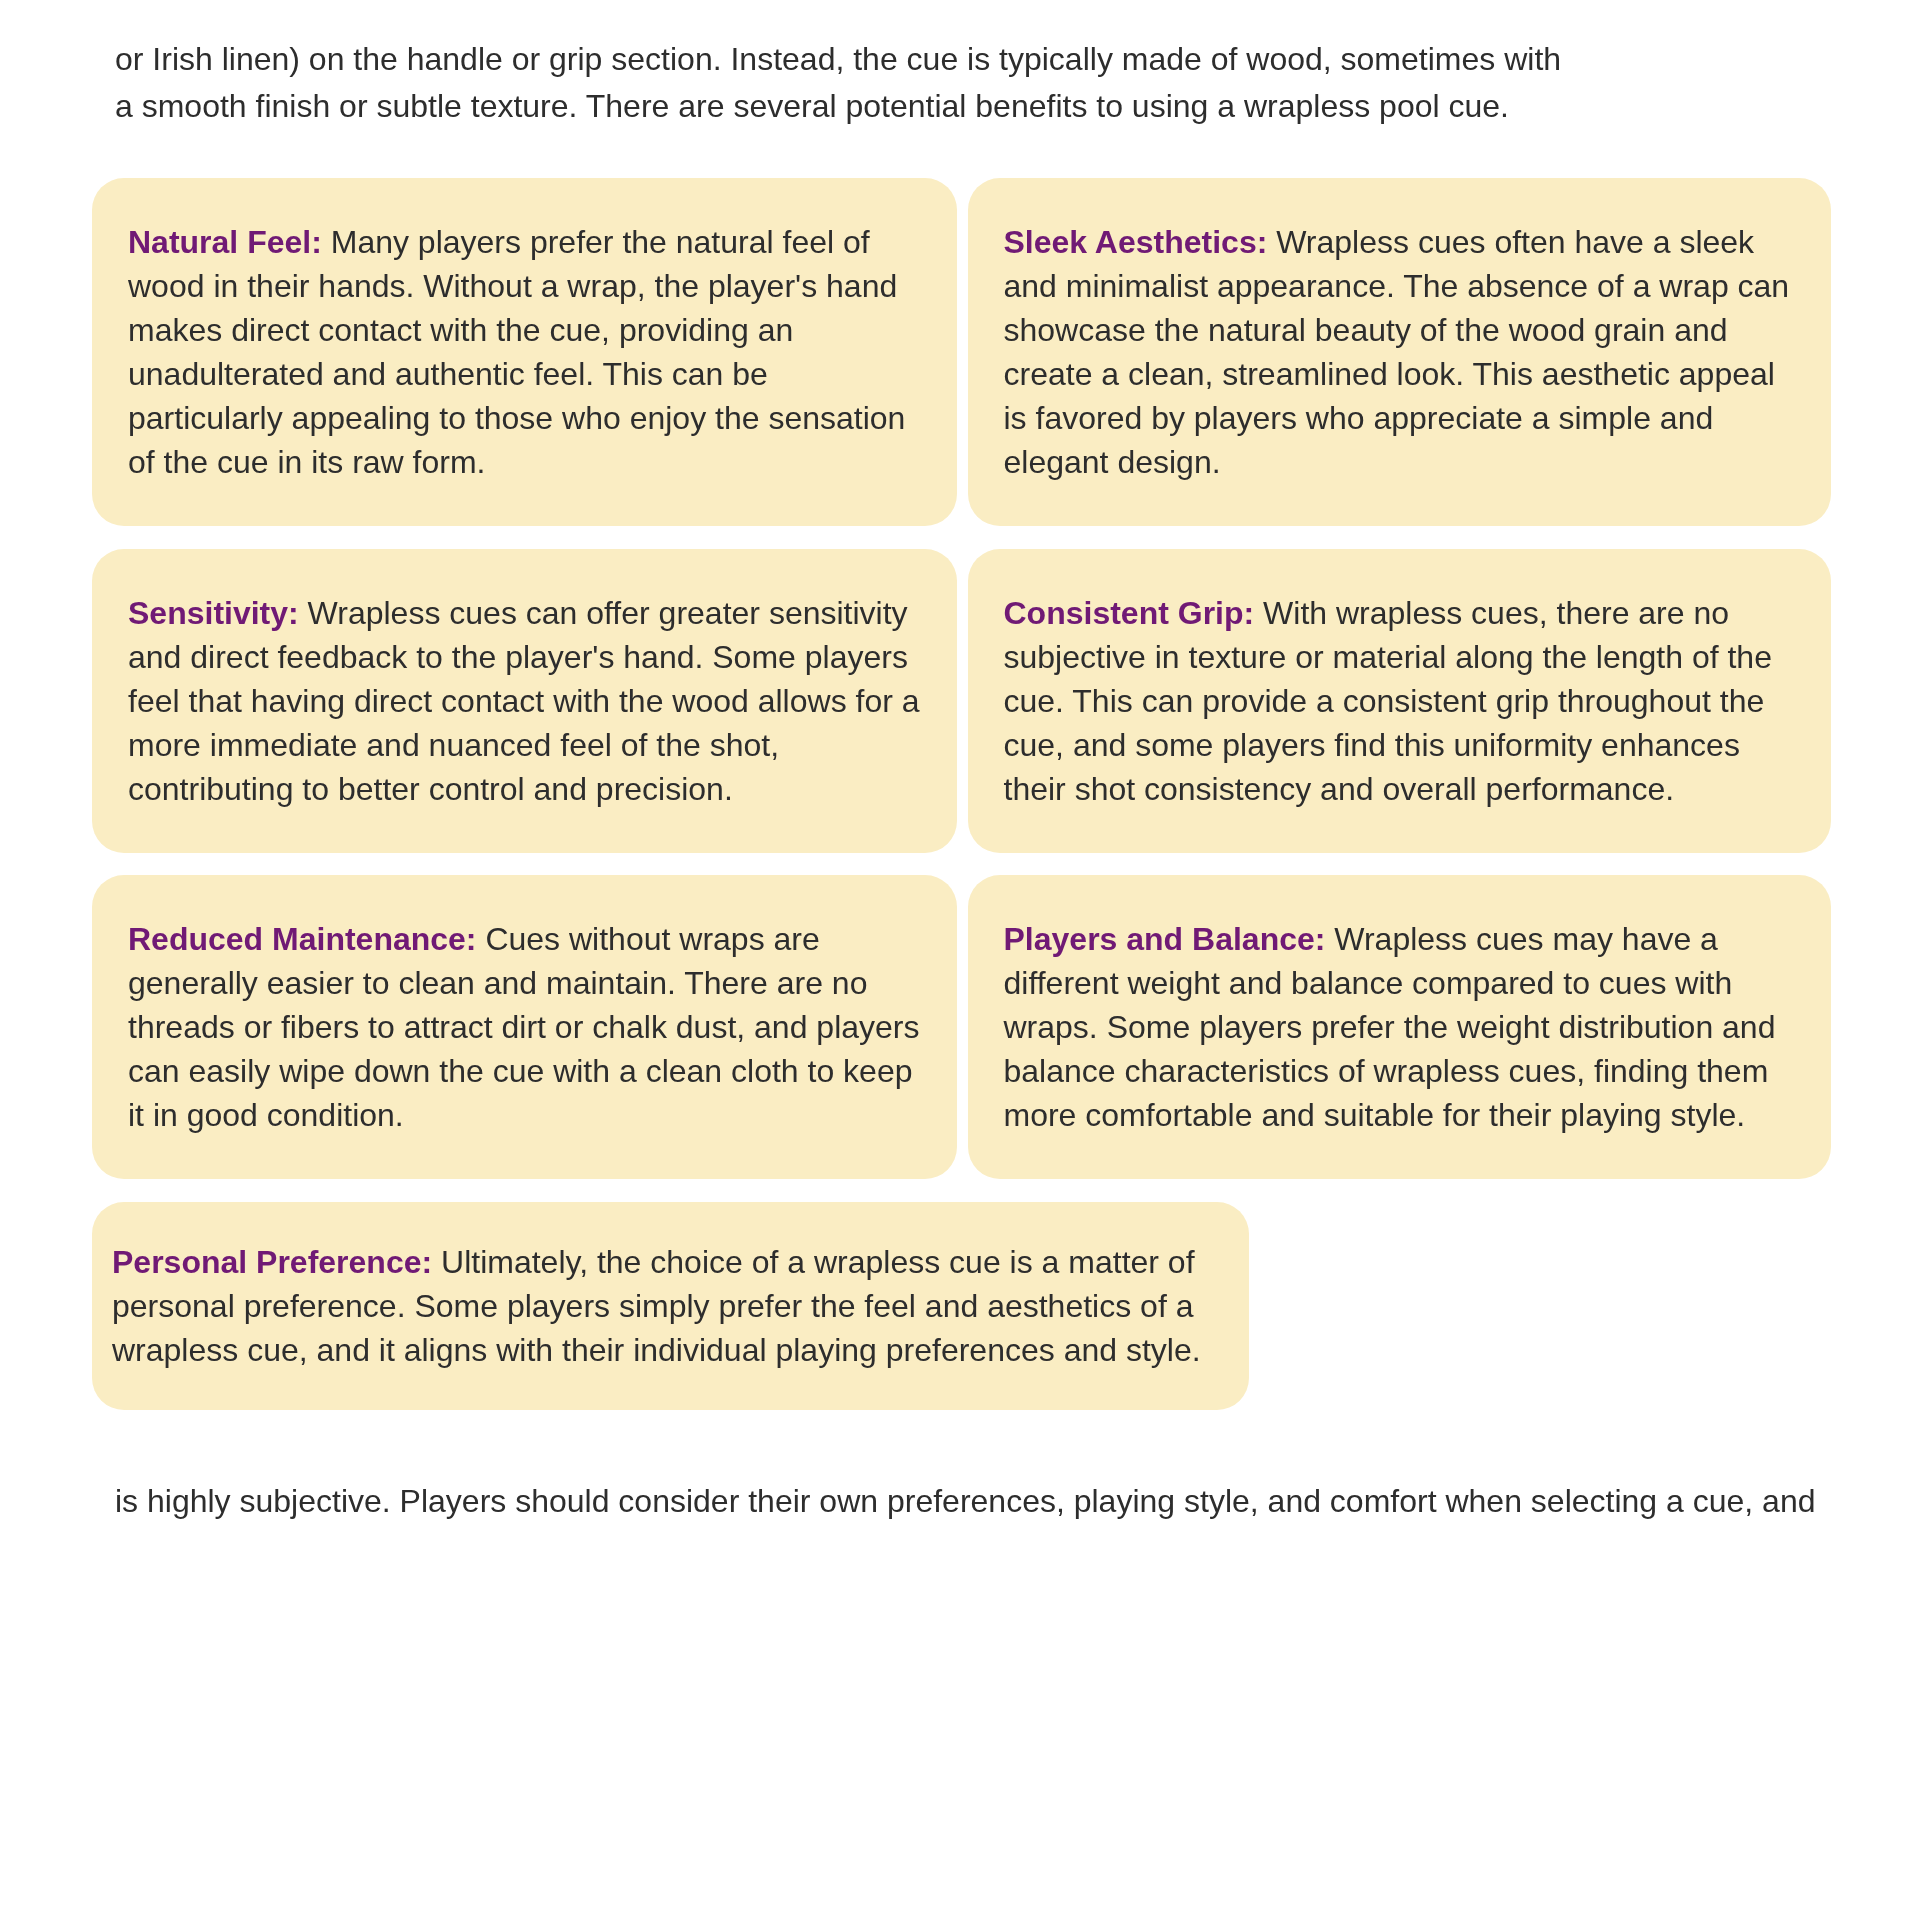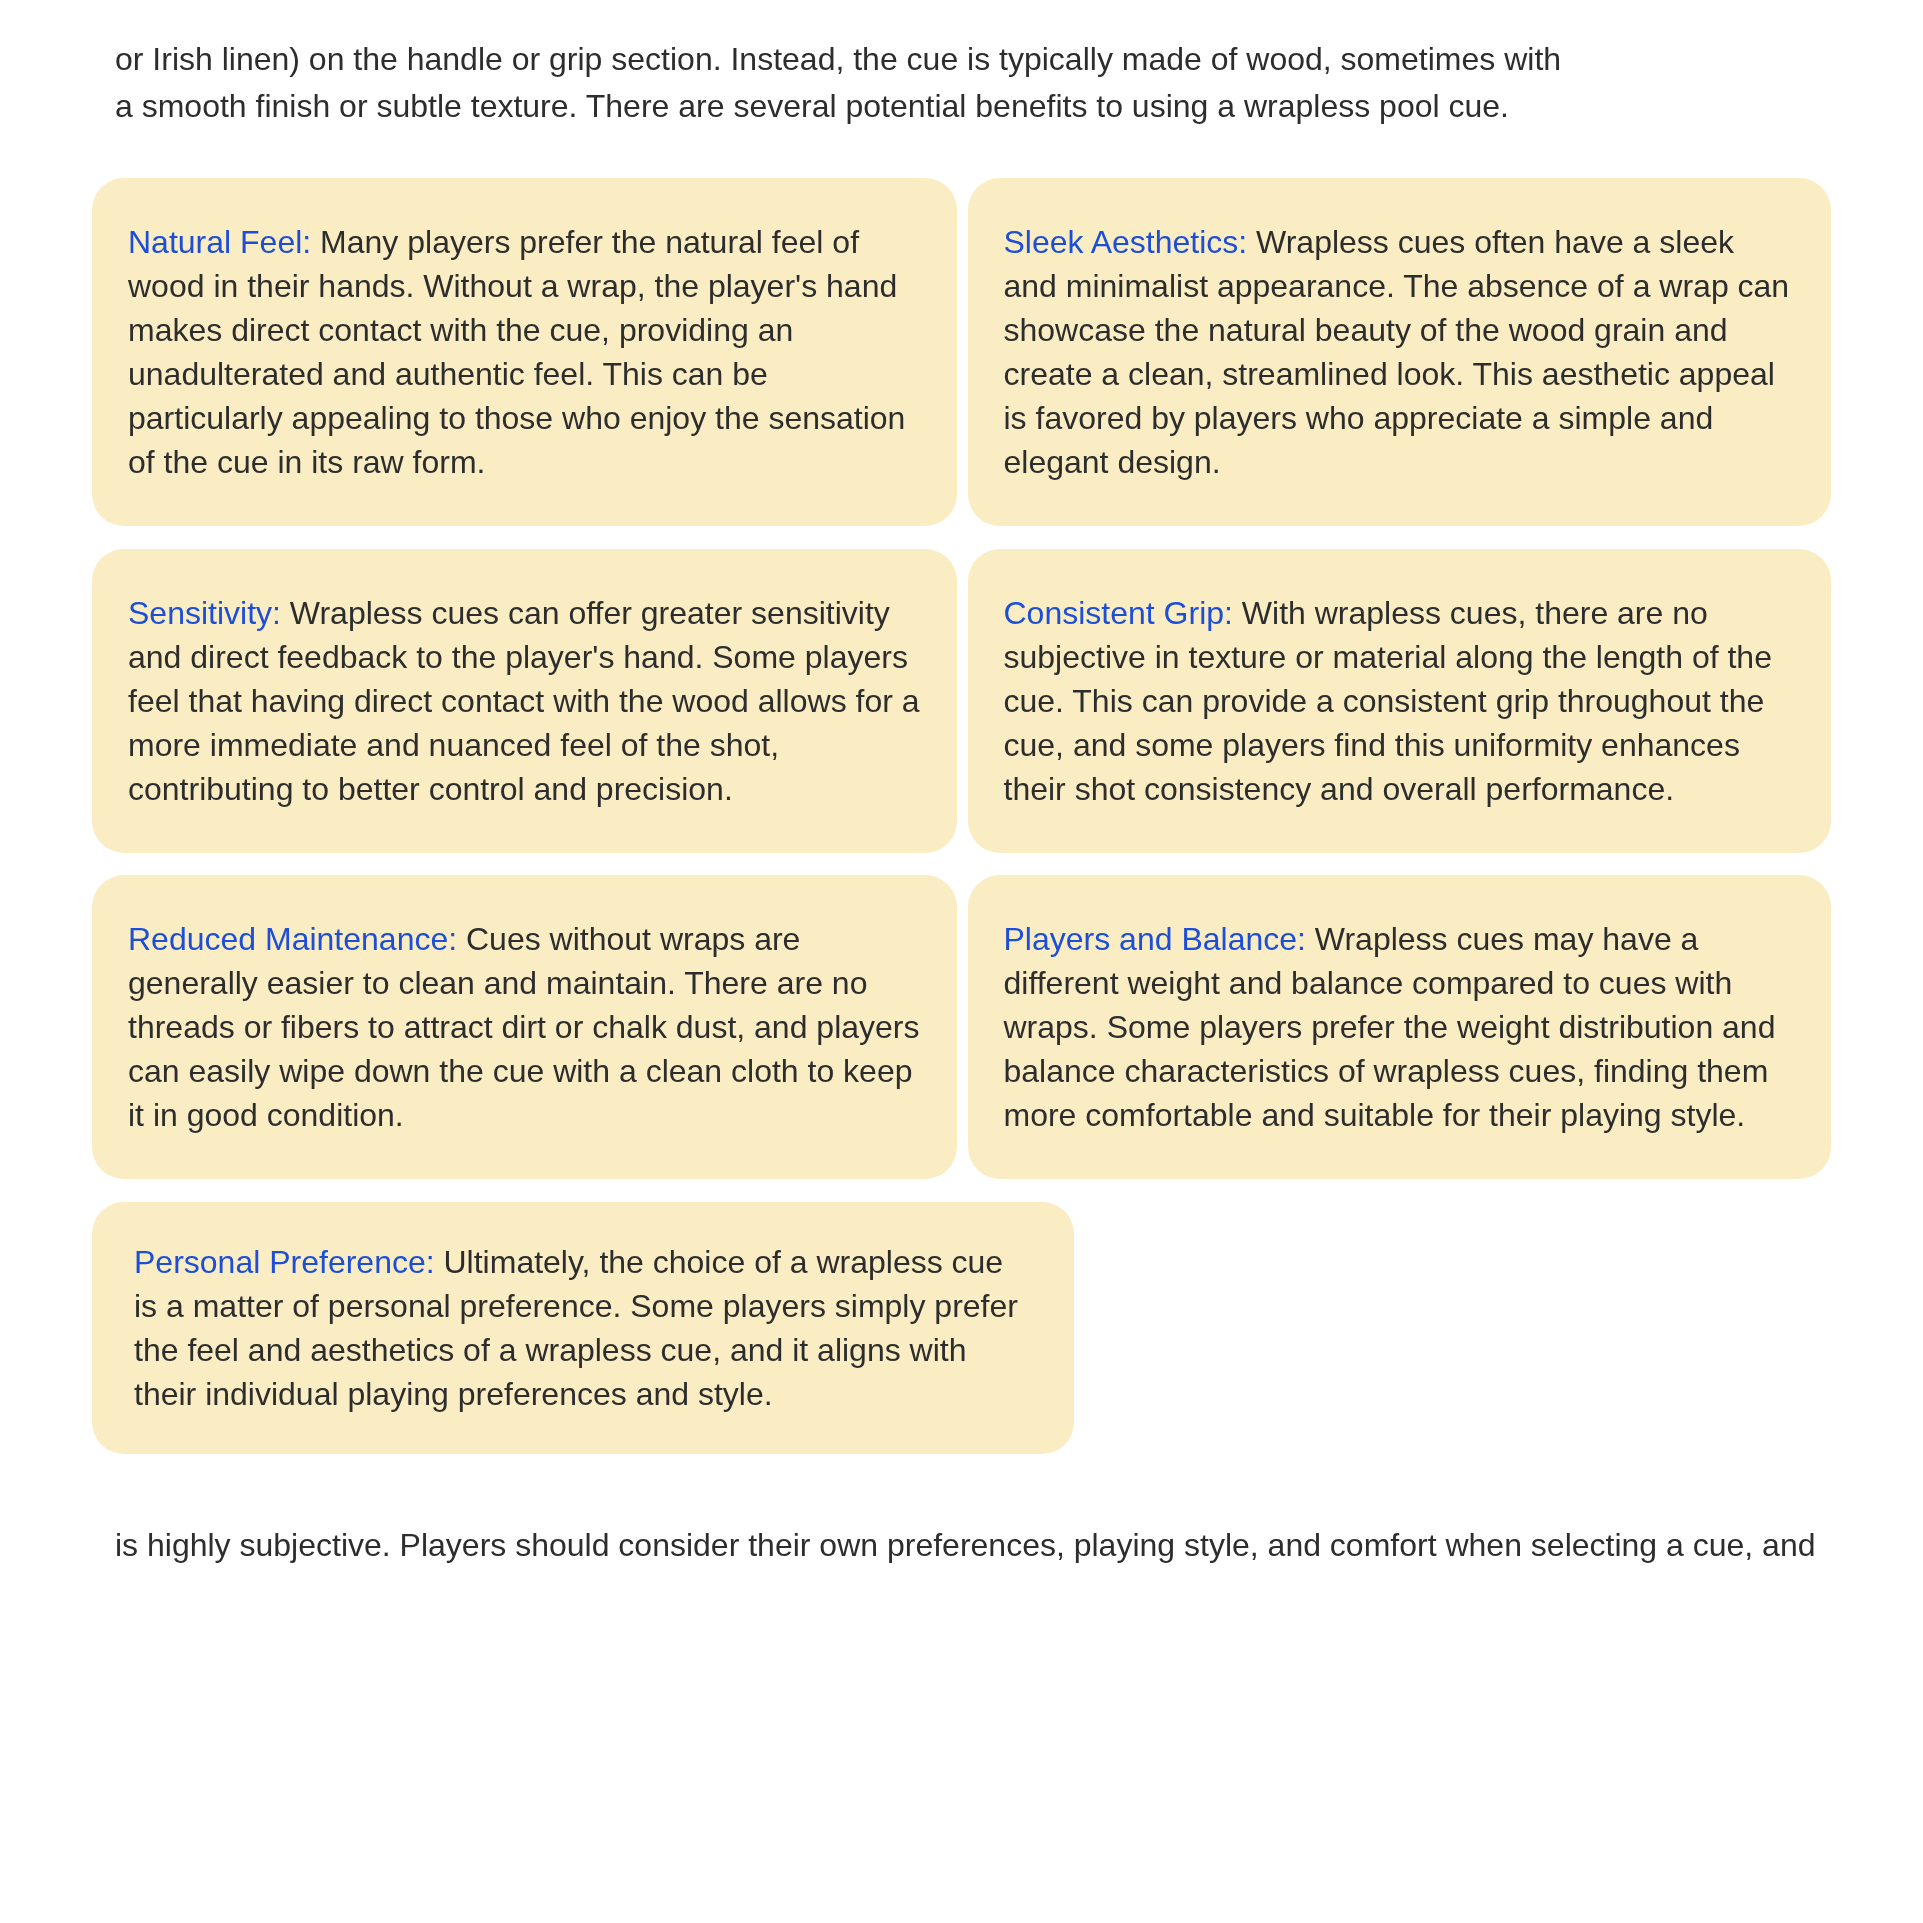"Natural Feel:" .card b { color: #1d4ed8 -> #701a75; font-weight: 400 -> 700 }
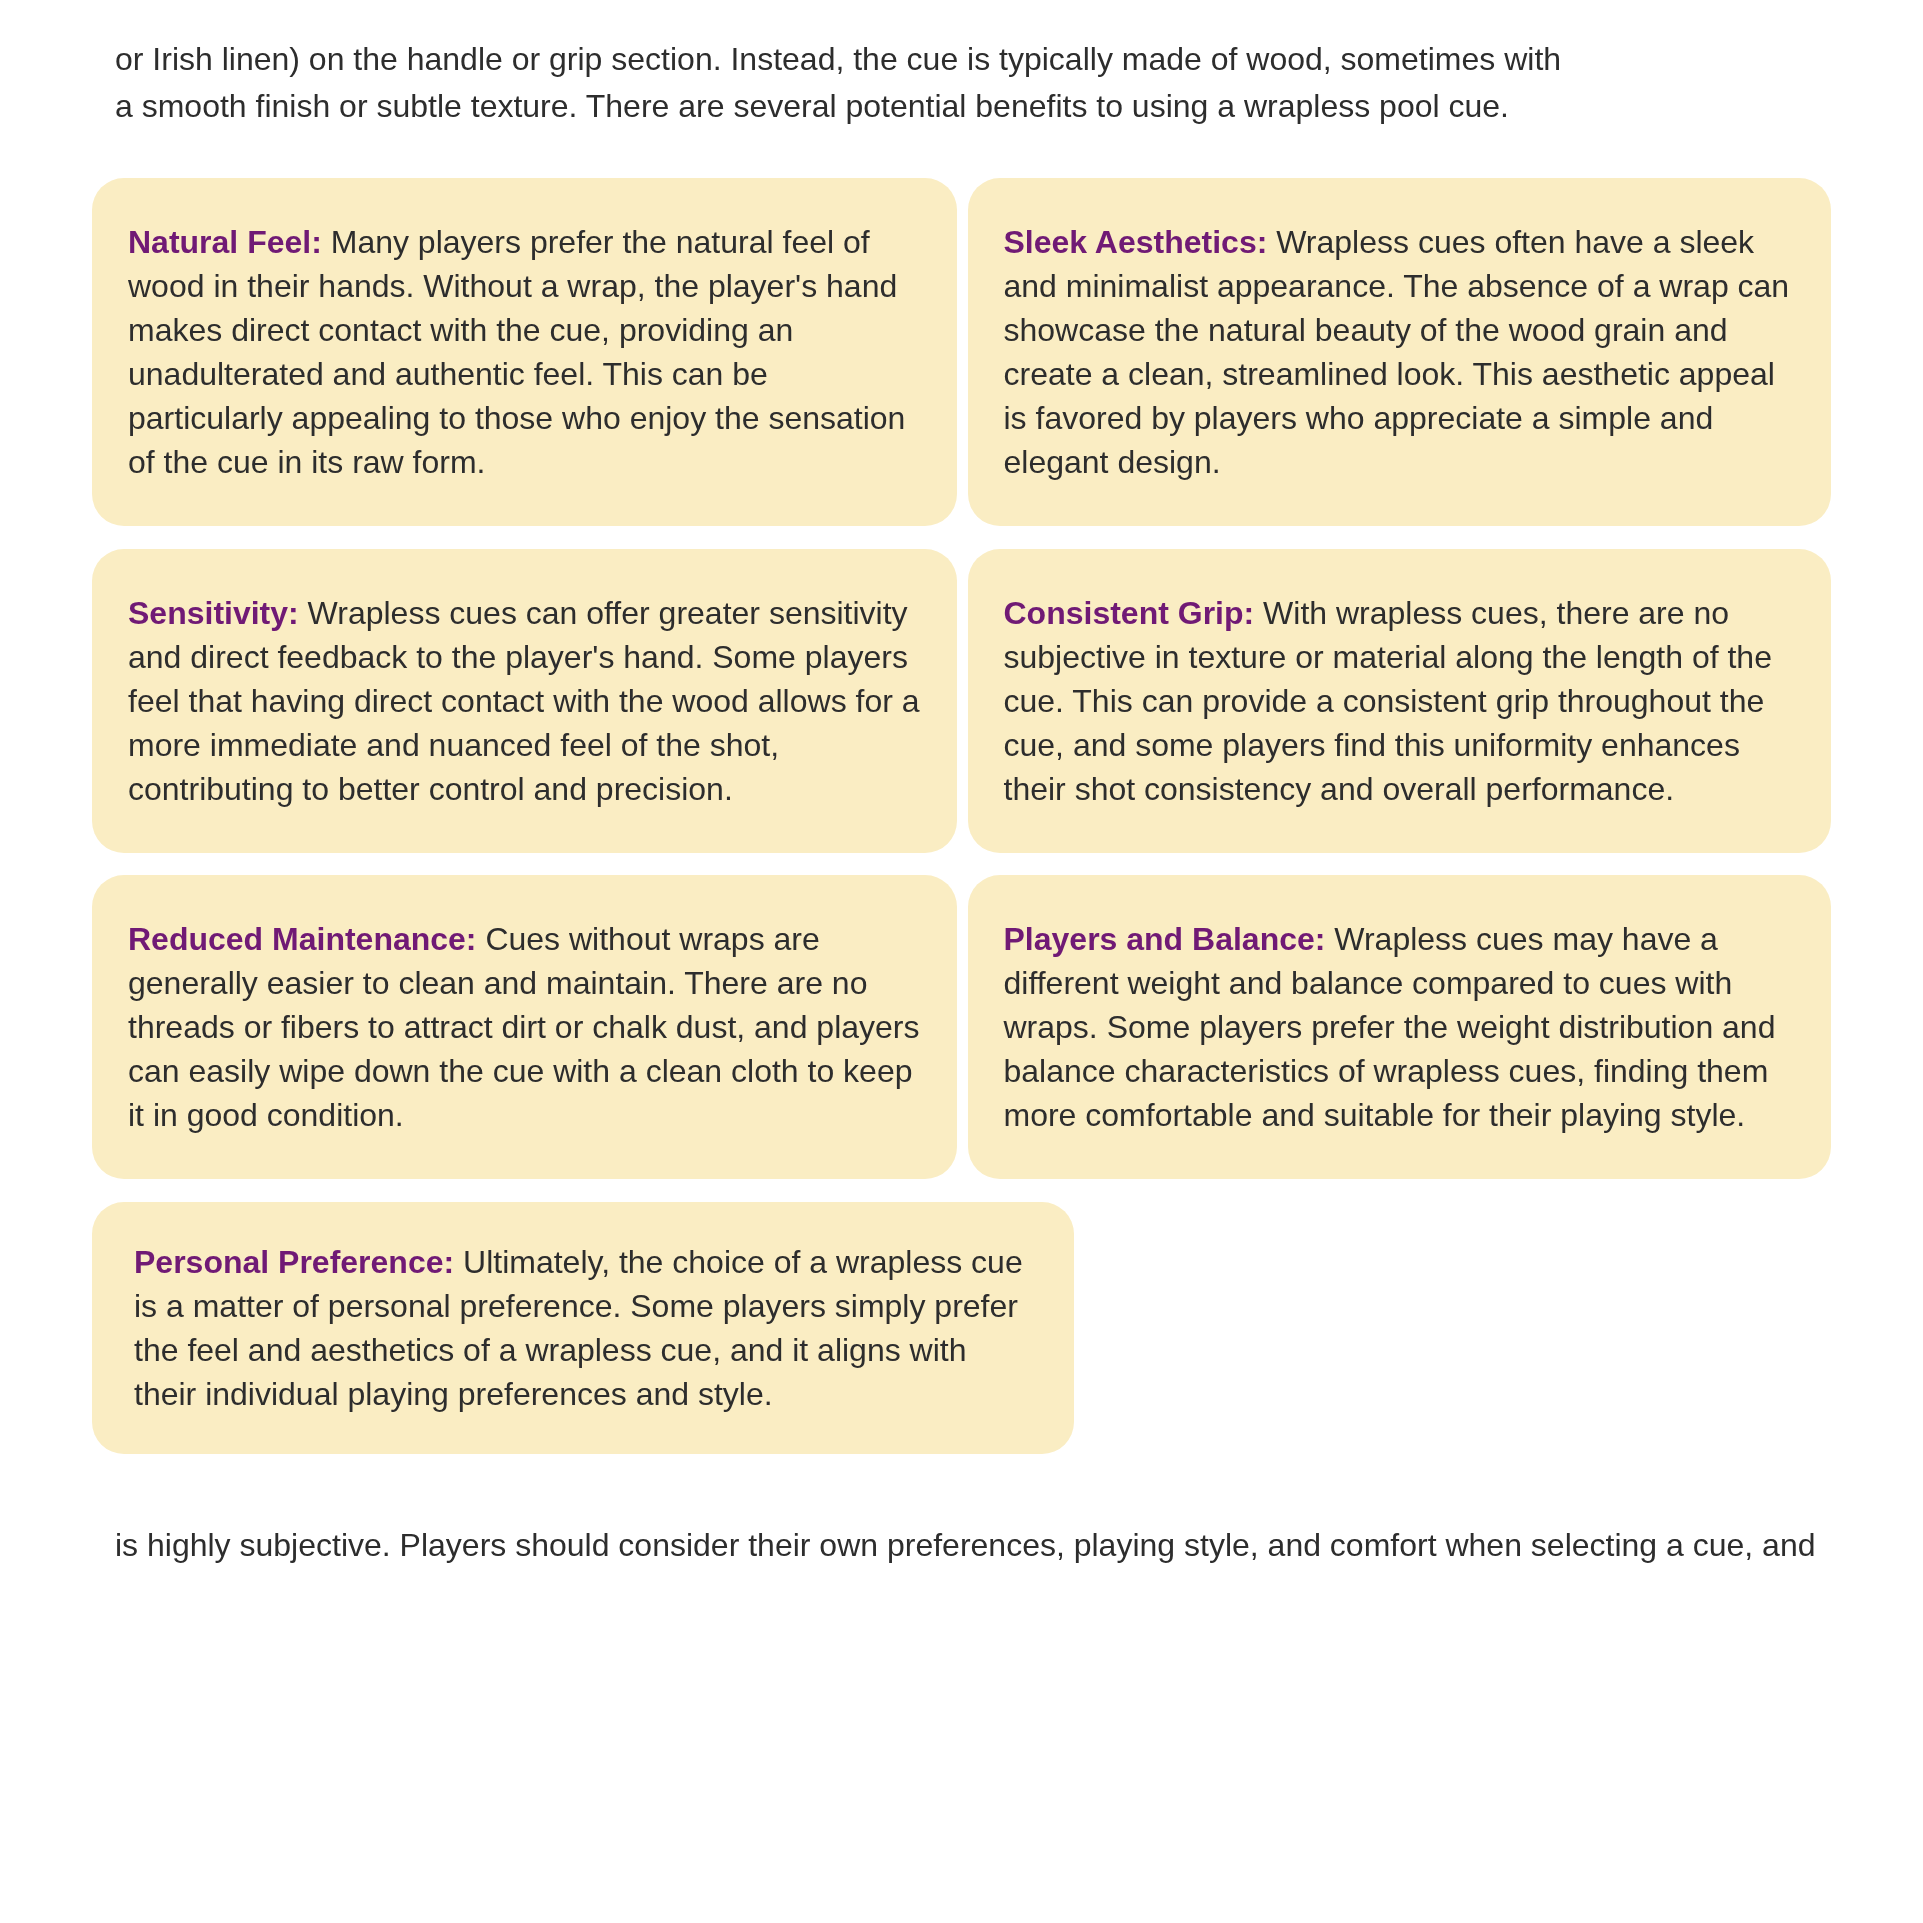"Personal Preference: Ultimately, the" .card.wide { padding: 38px 42px -> 38px 20px; width: 982px -> 1157px }
